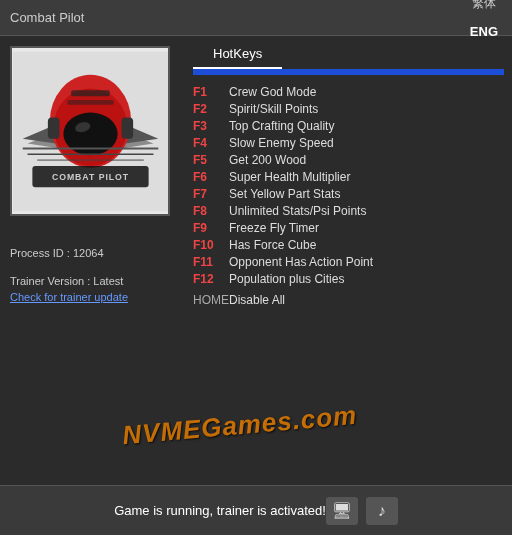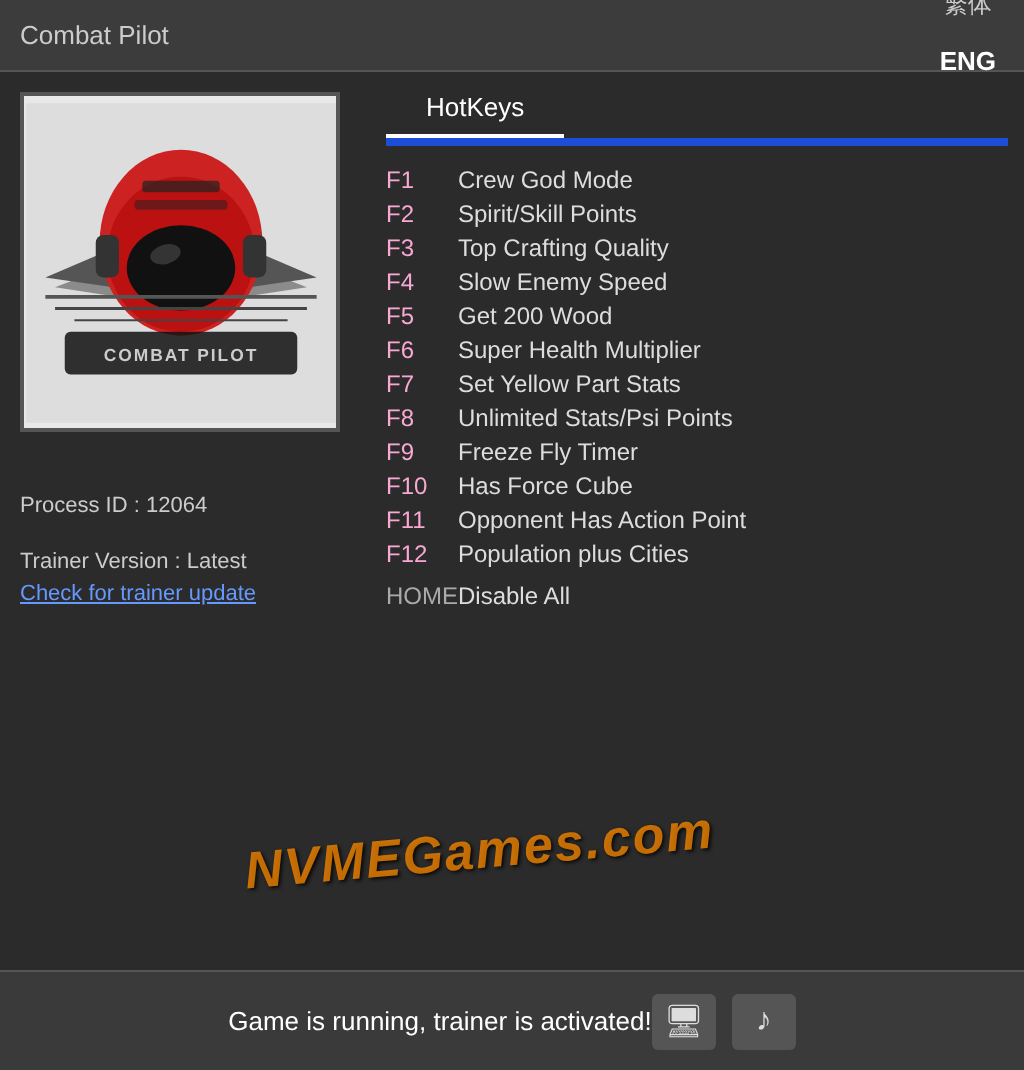"HotKeys" .tabs { border-bottom: 4px solid #1d4ed8 -> 6px solid #1d4ed8 }
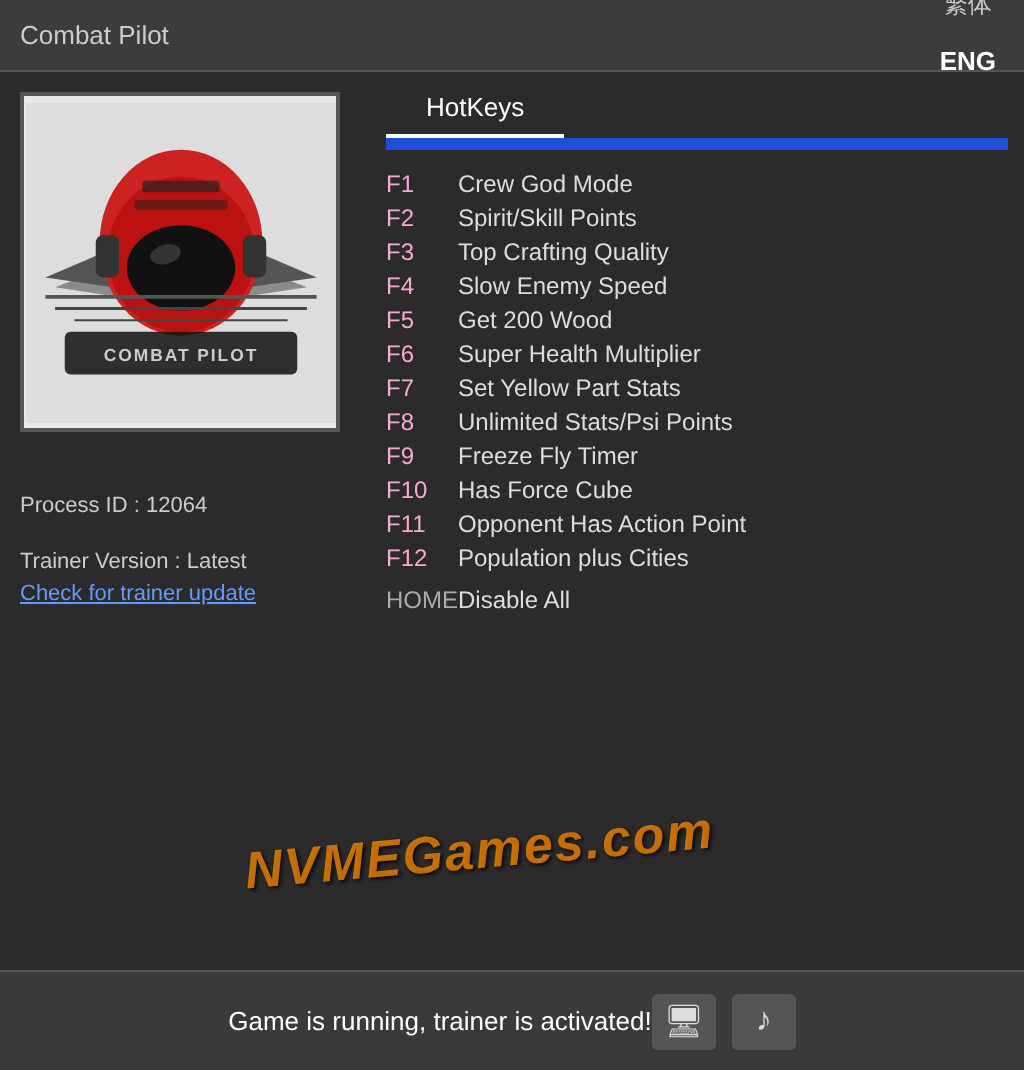"F1" .key-label { color: #f9a8d4 -> #ef4444; font-weight: none -> bold }
